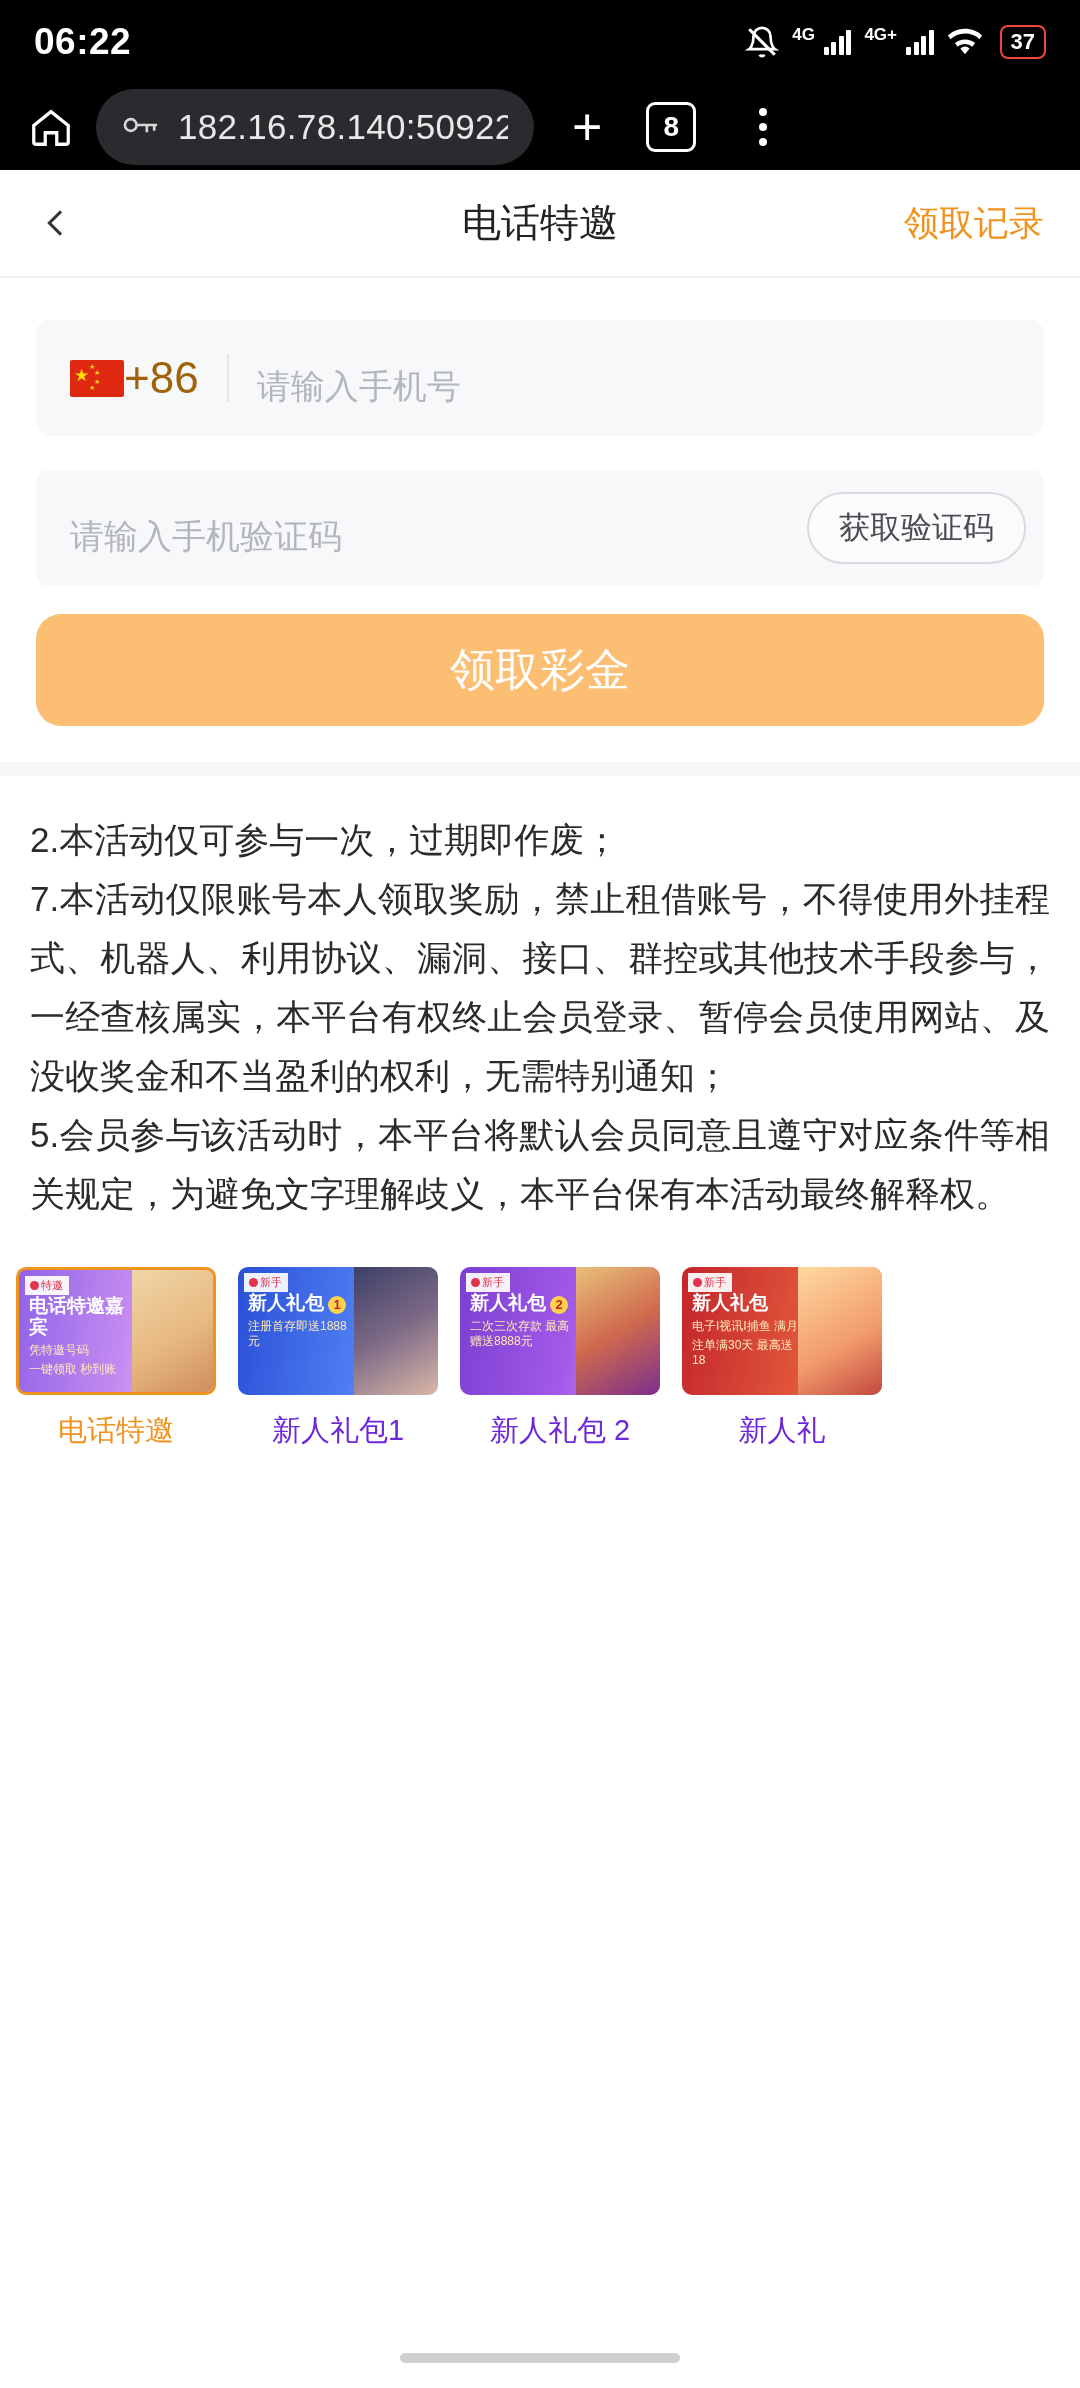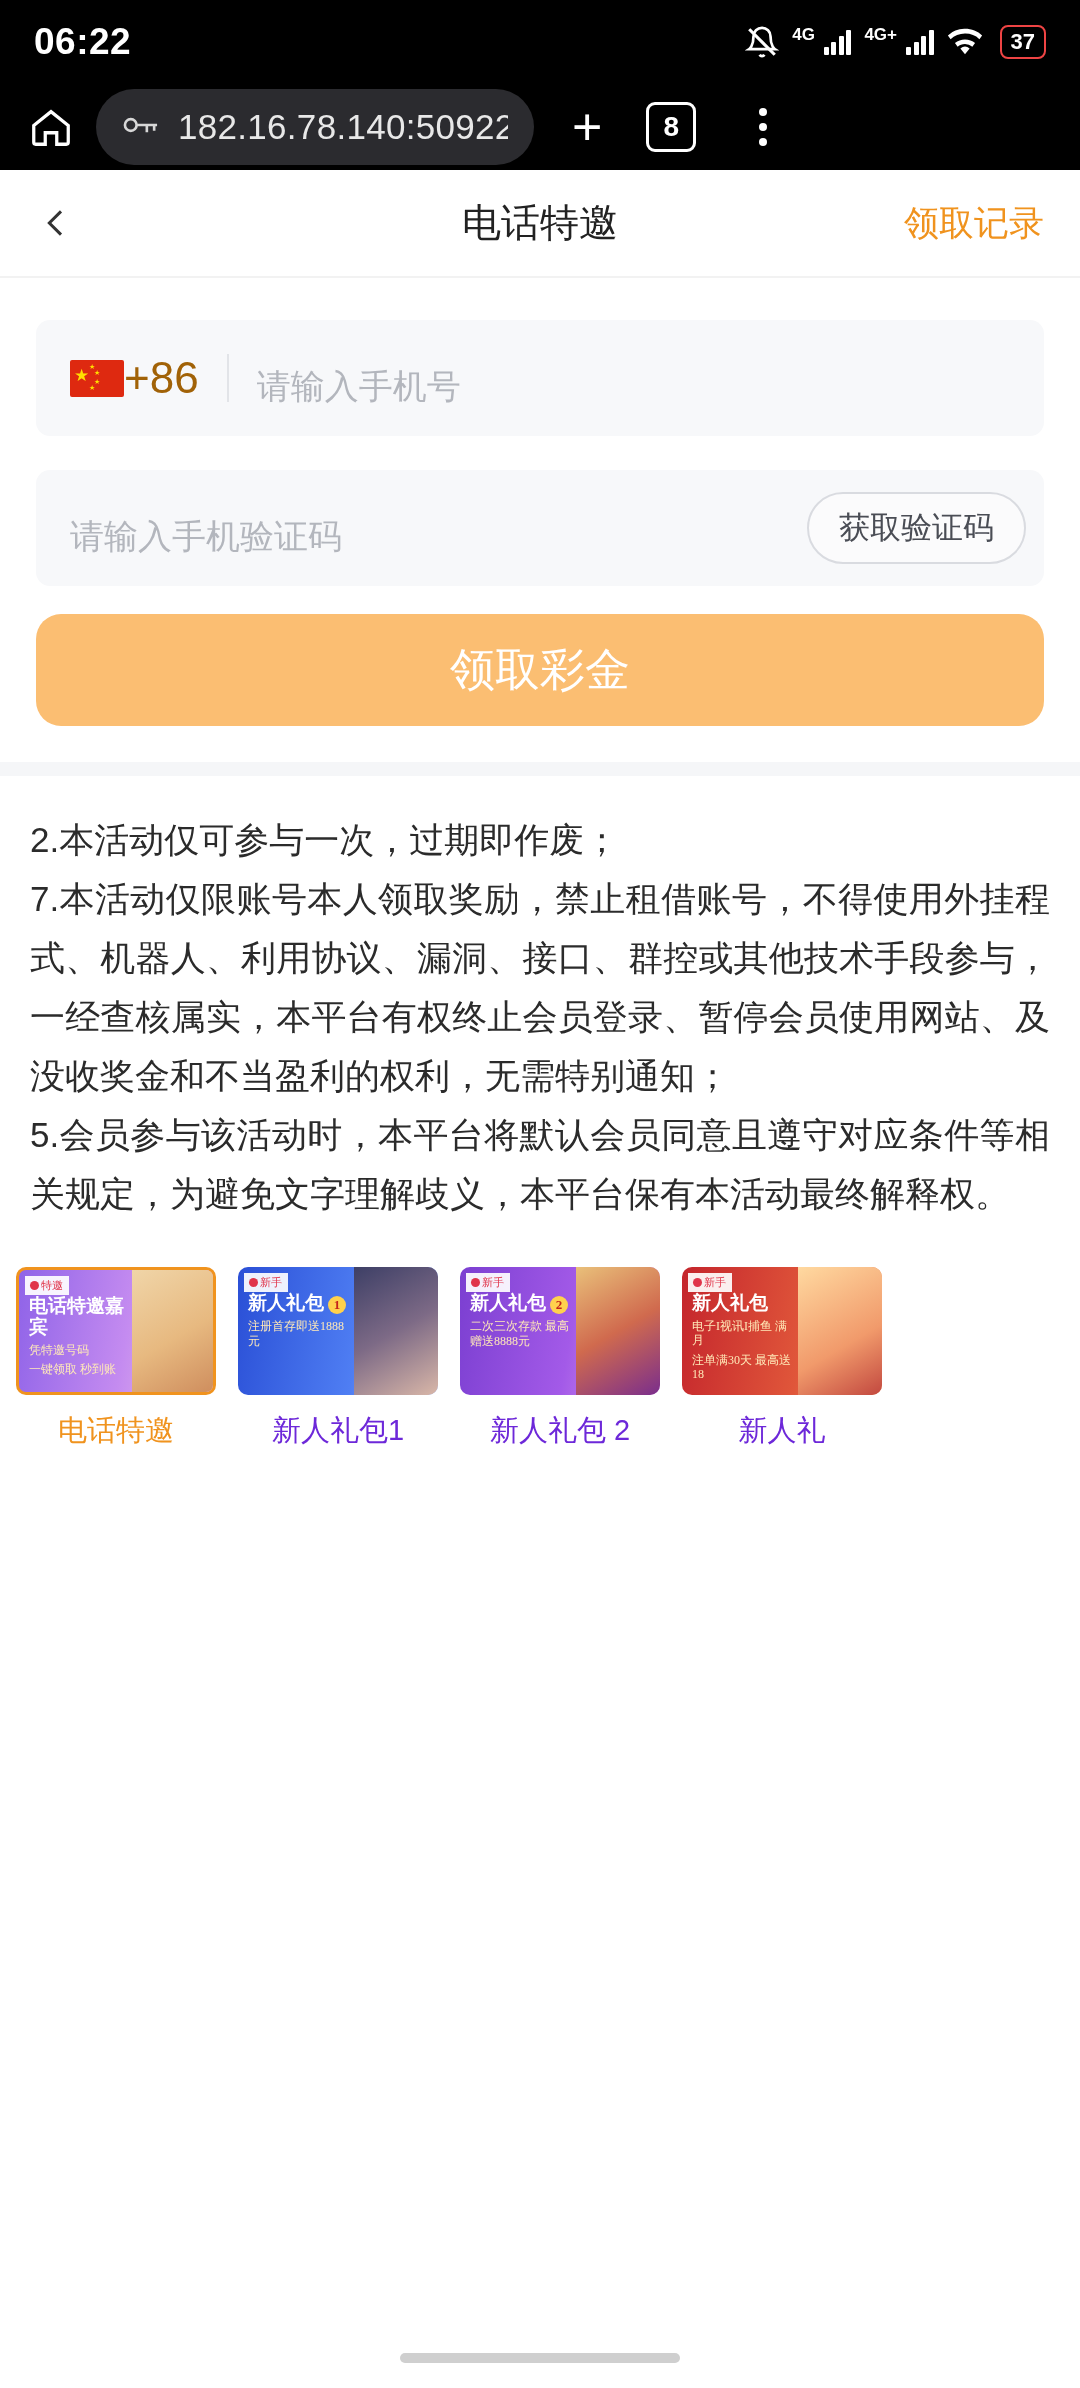"电话特邀嘉宾" .thumb .left { font-family: Liberation Serif, serif -> none }
